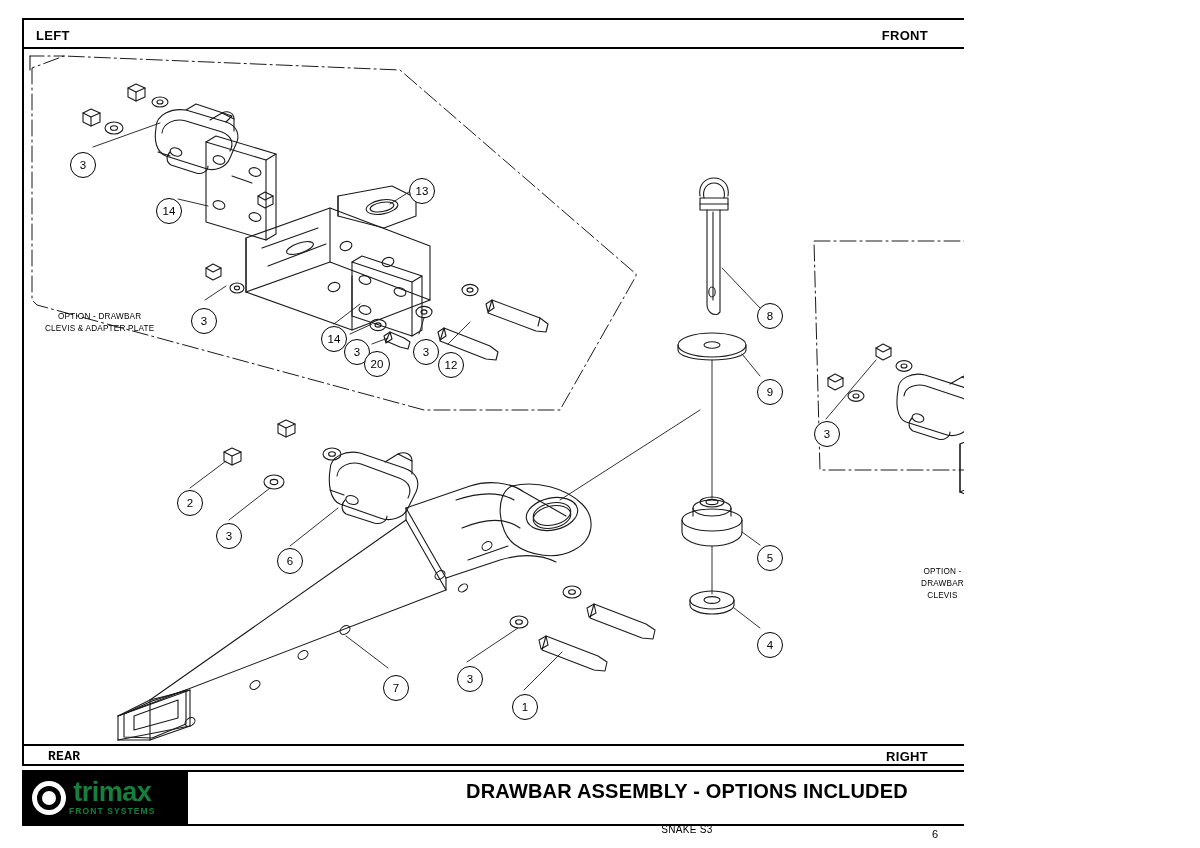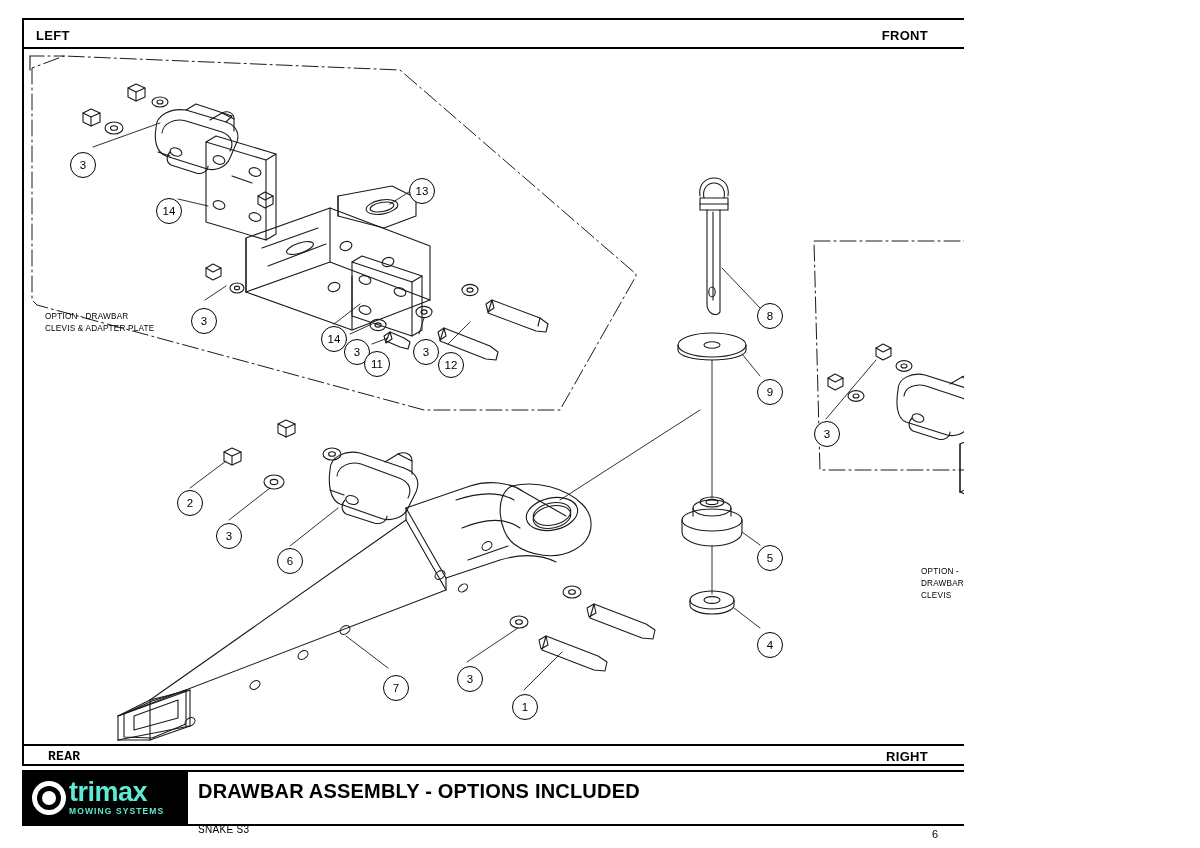"LEFT" #page { text-align: none -> center }
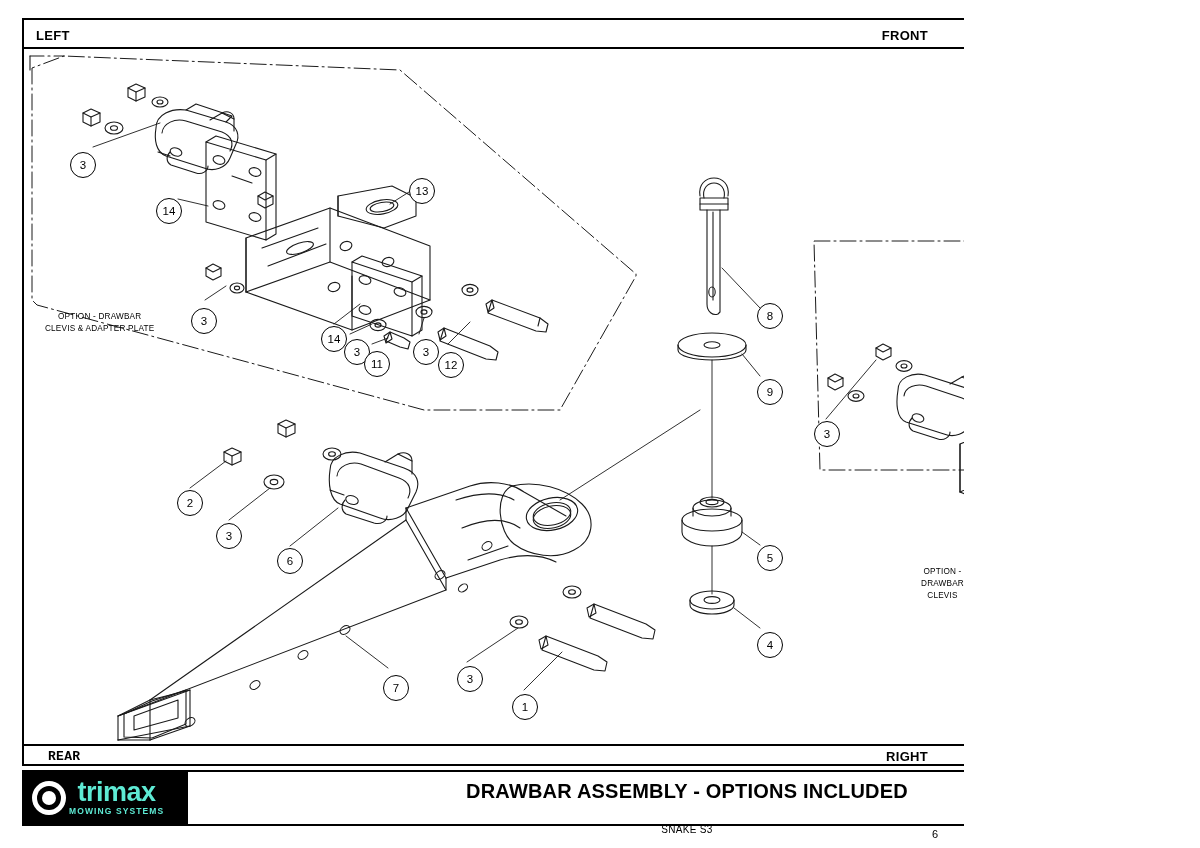"11" div.balloon { text: 11 -> 20 }
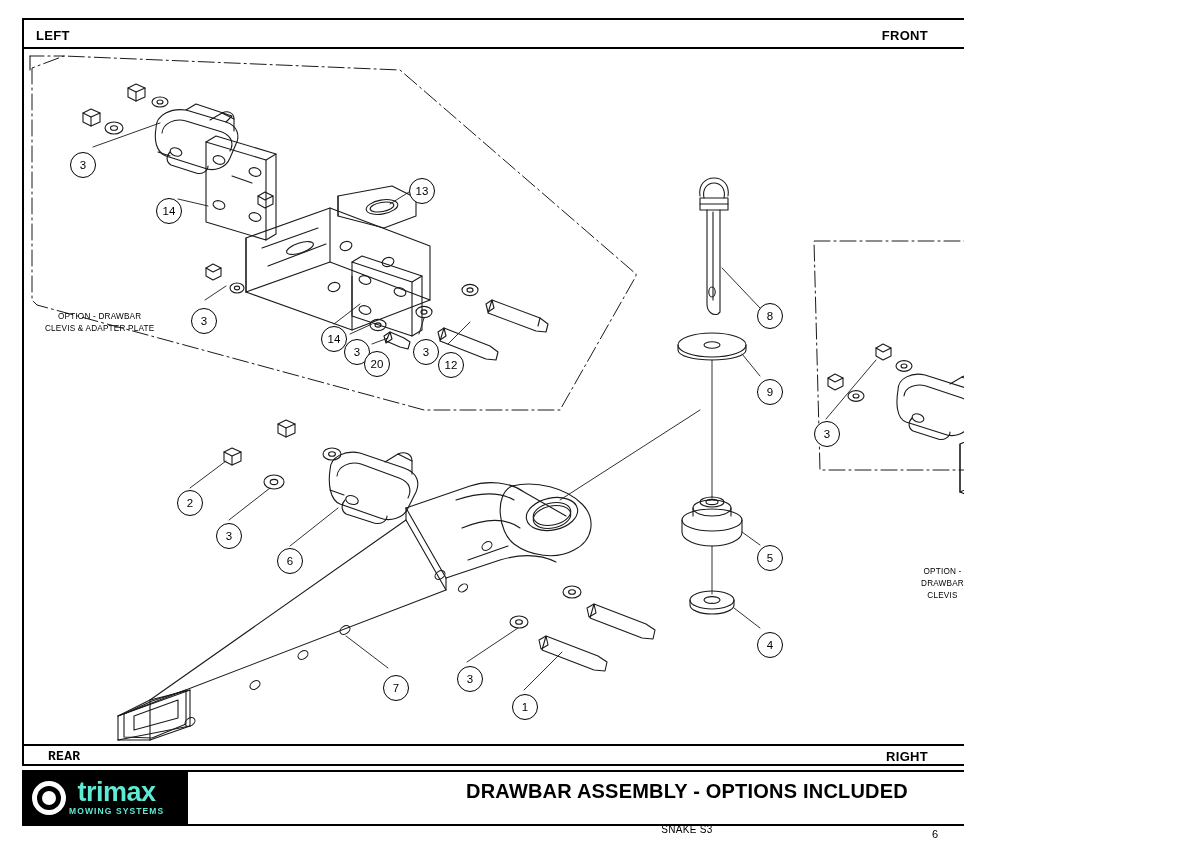"trimax" #logo-block { color: #5eead4 -> #15803d }
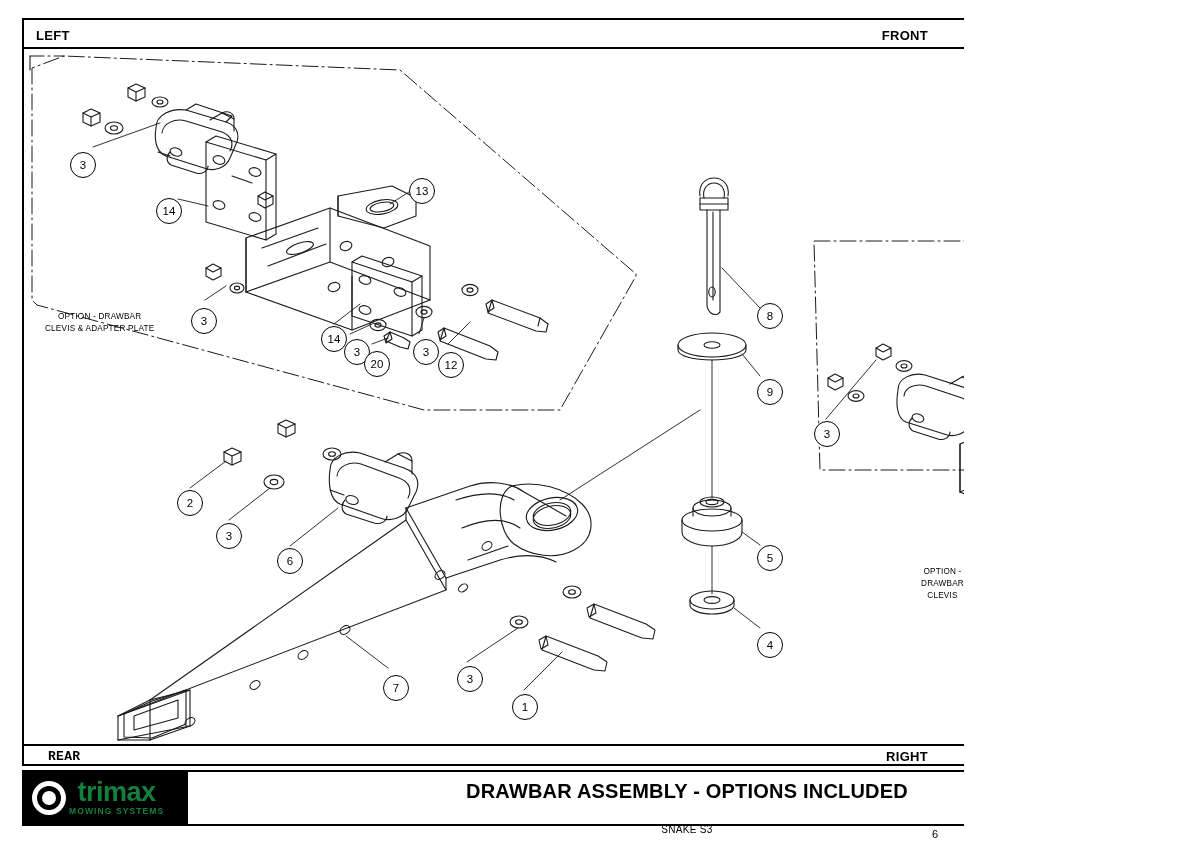"MOWING SYSTEMS" div { text: MOWING -> FRONT }
